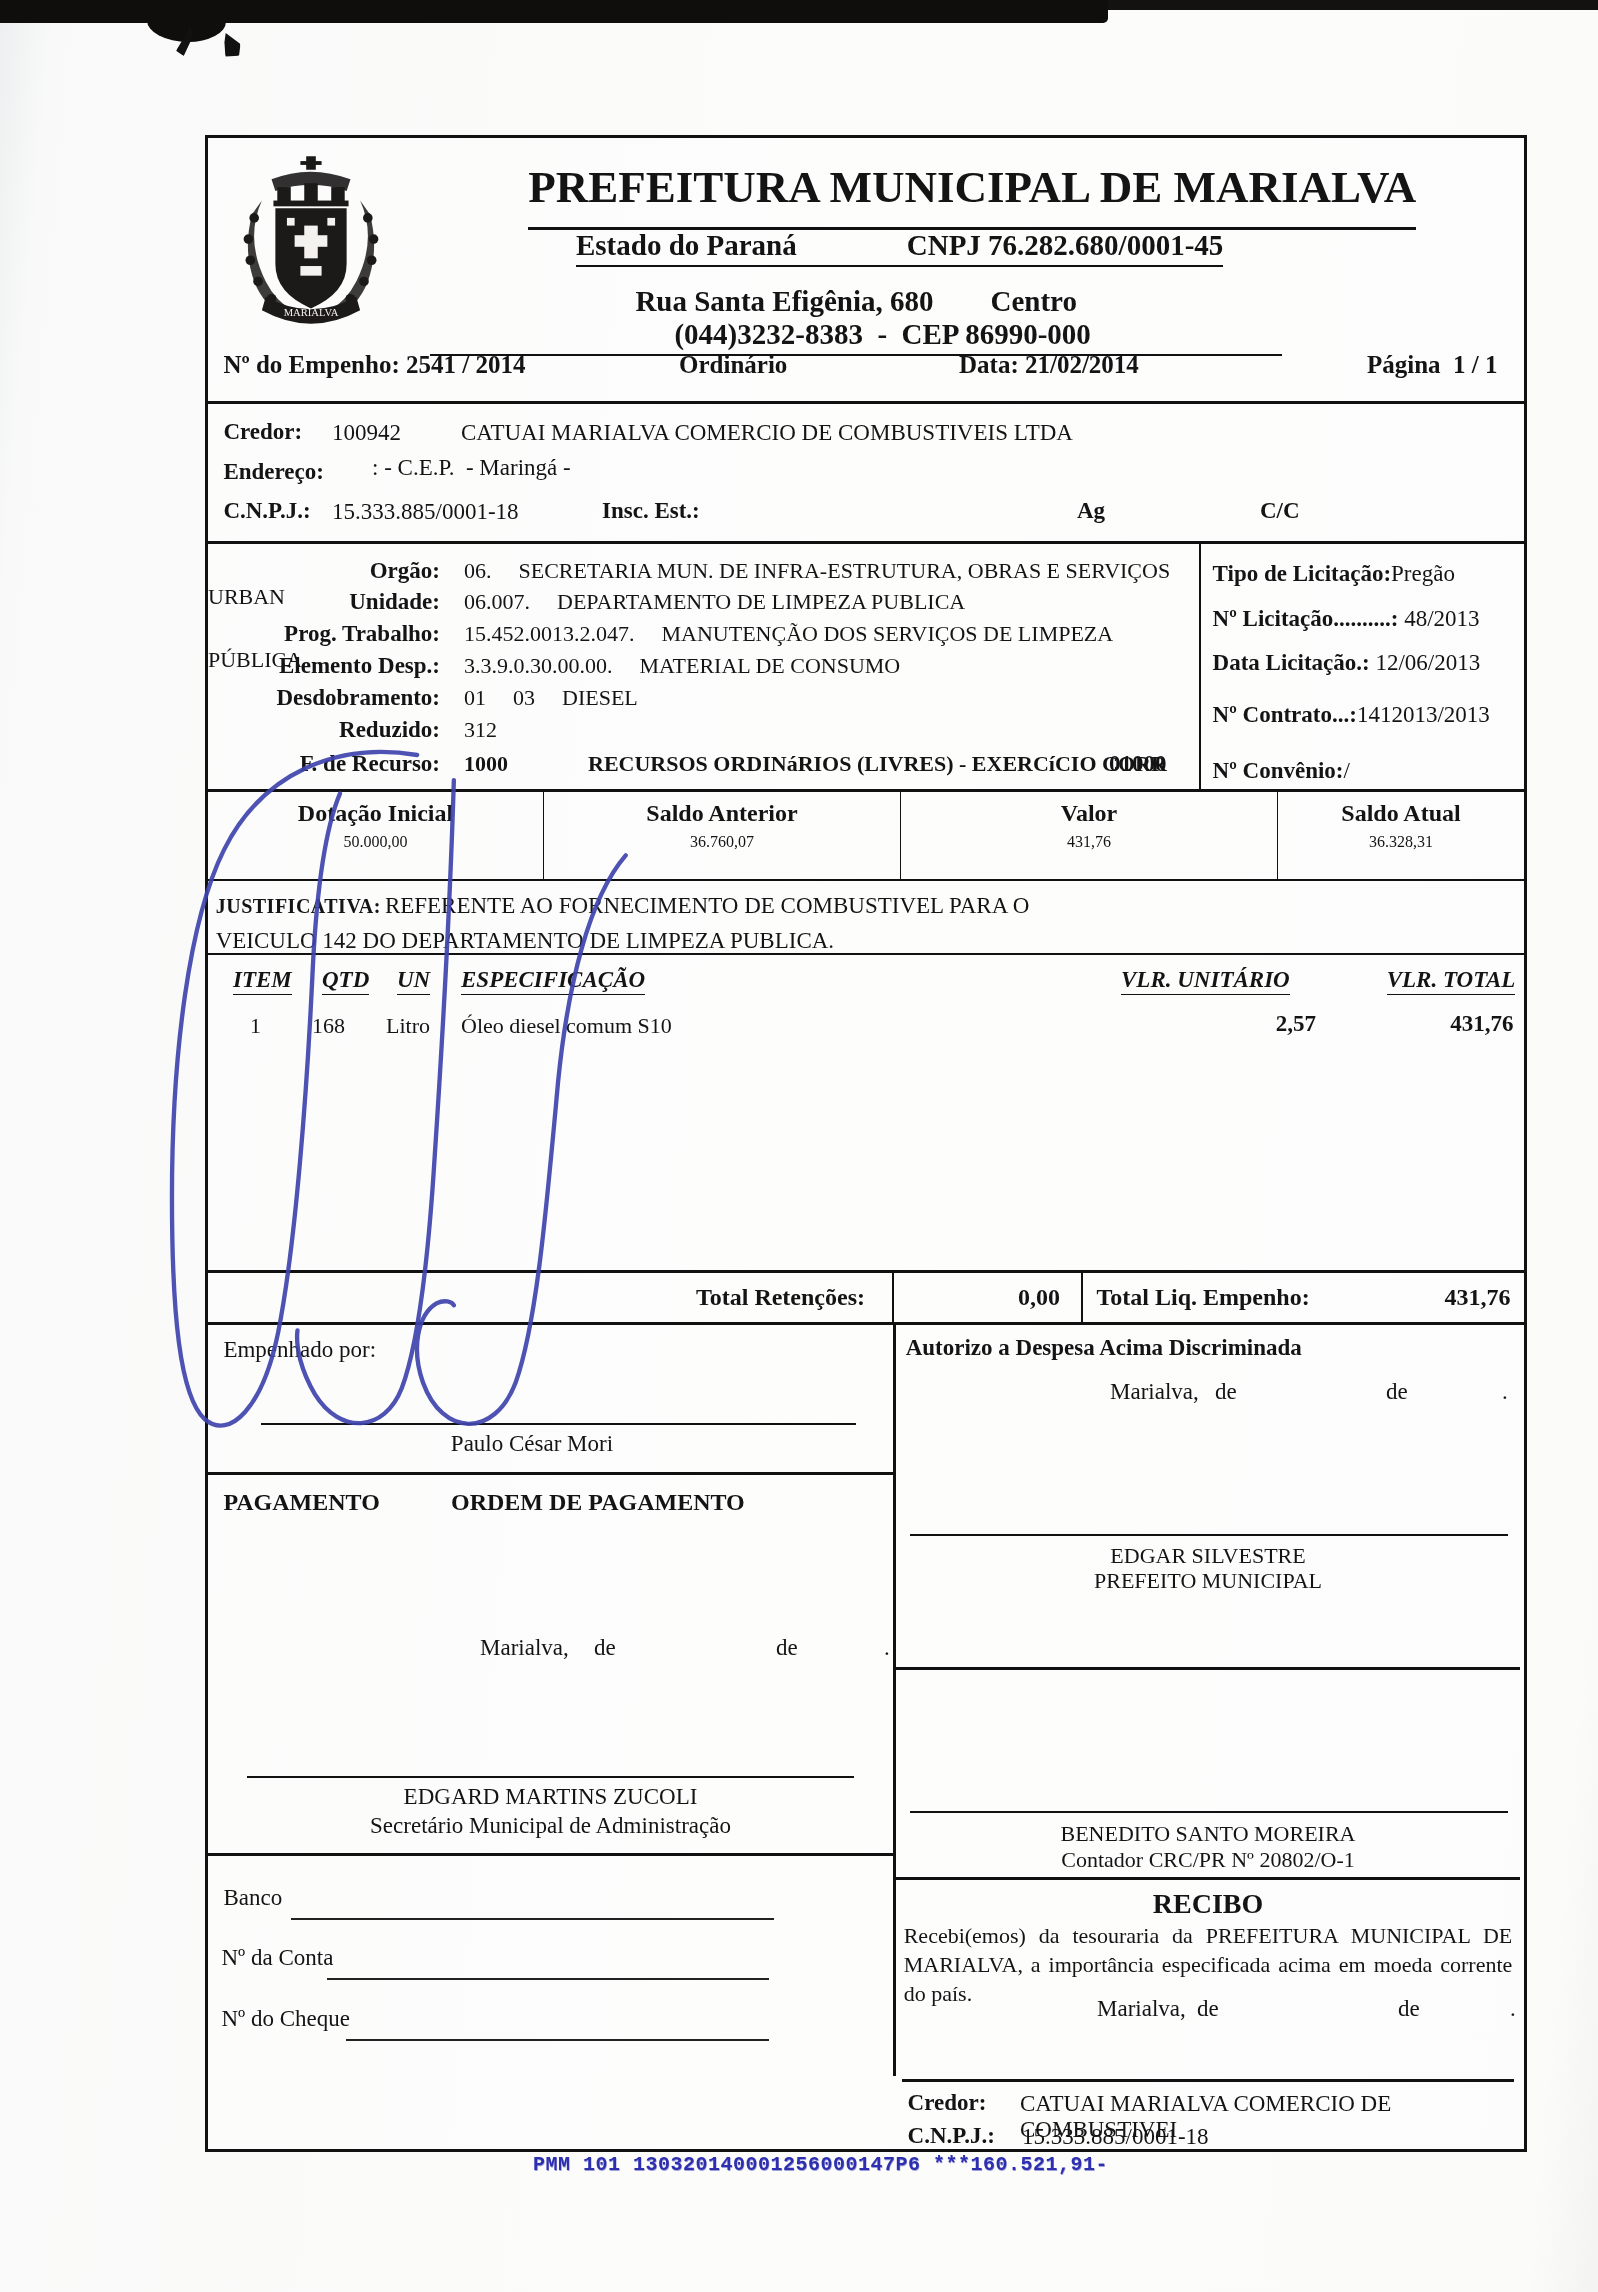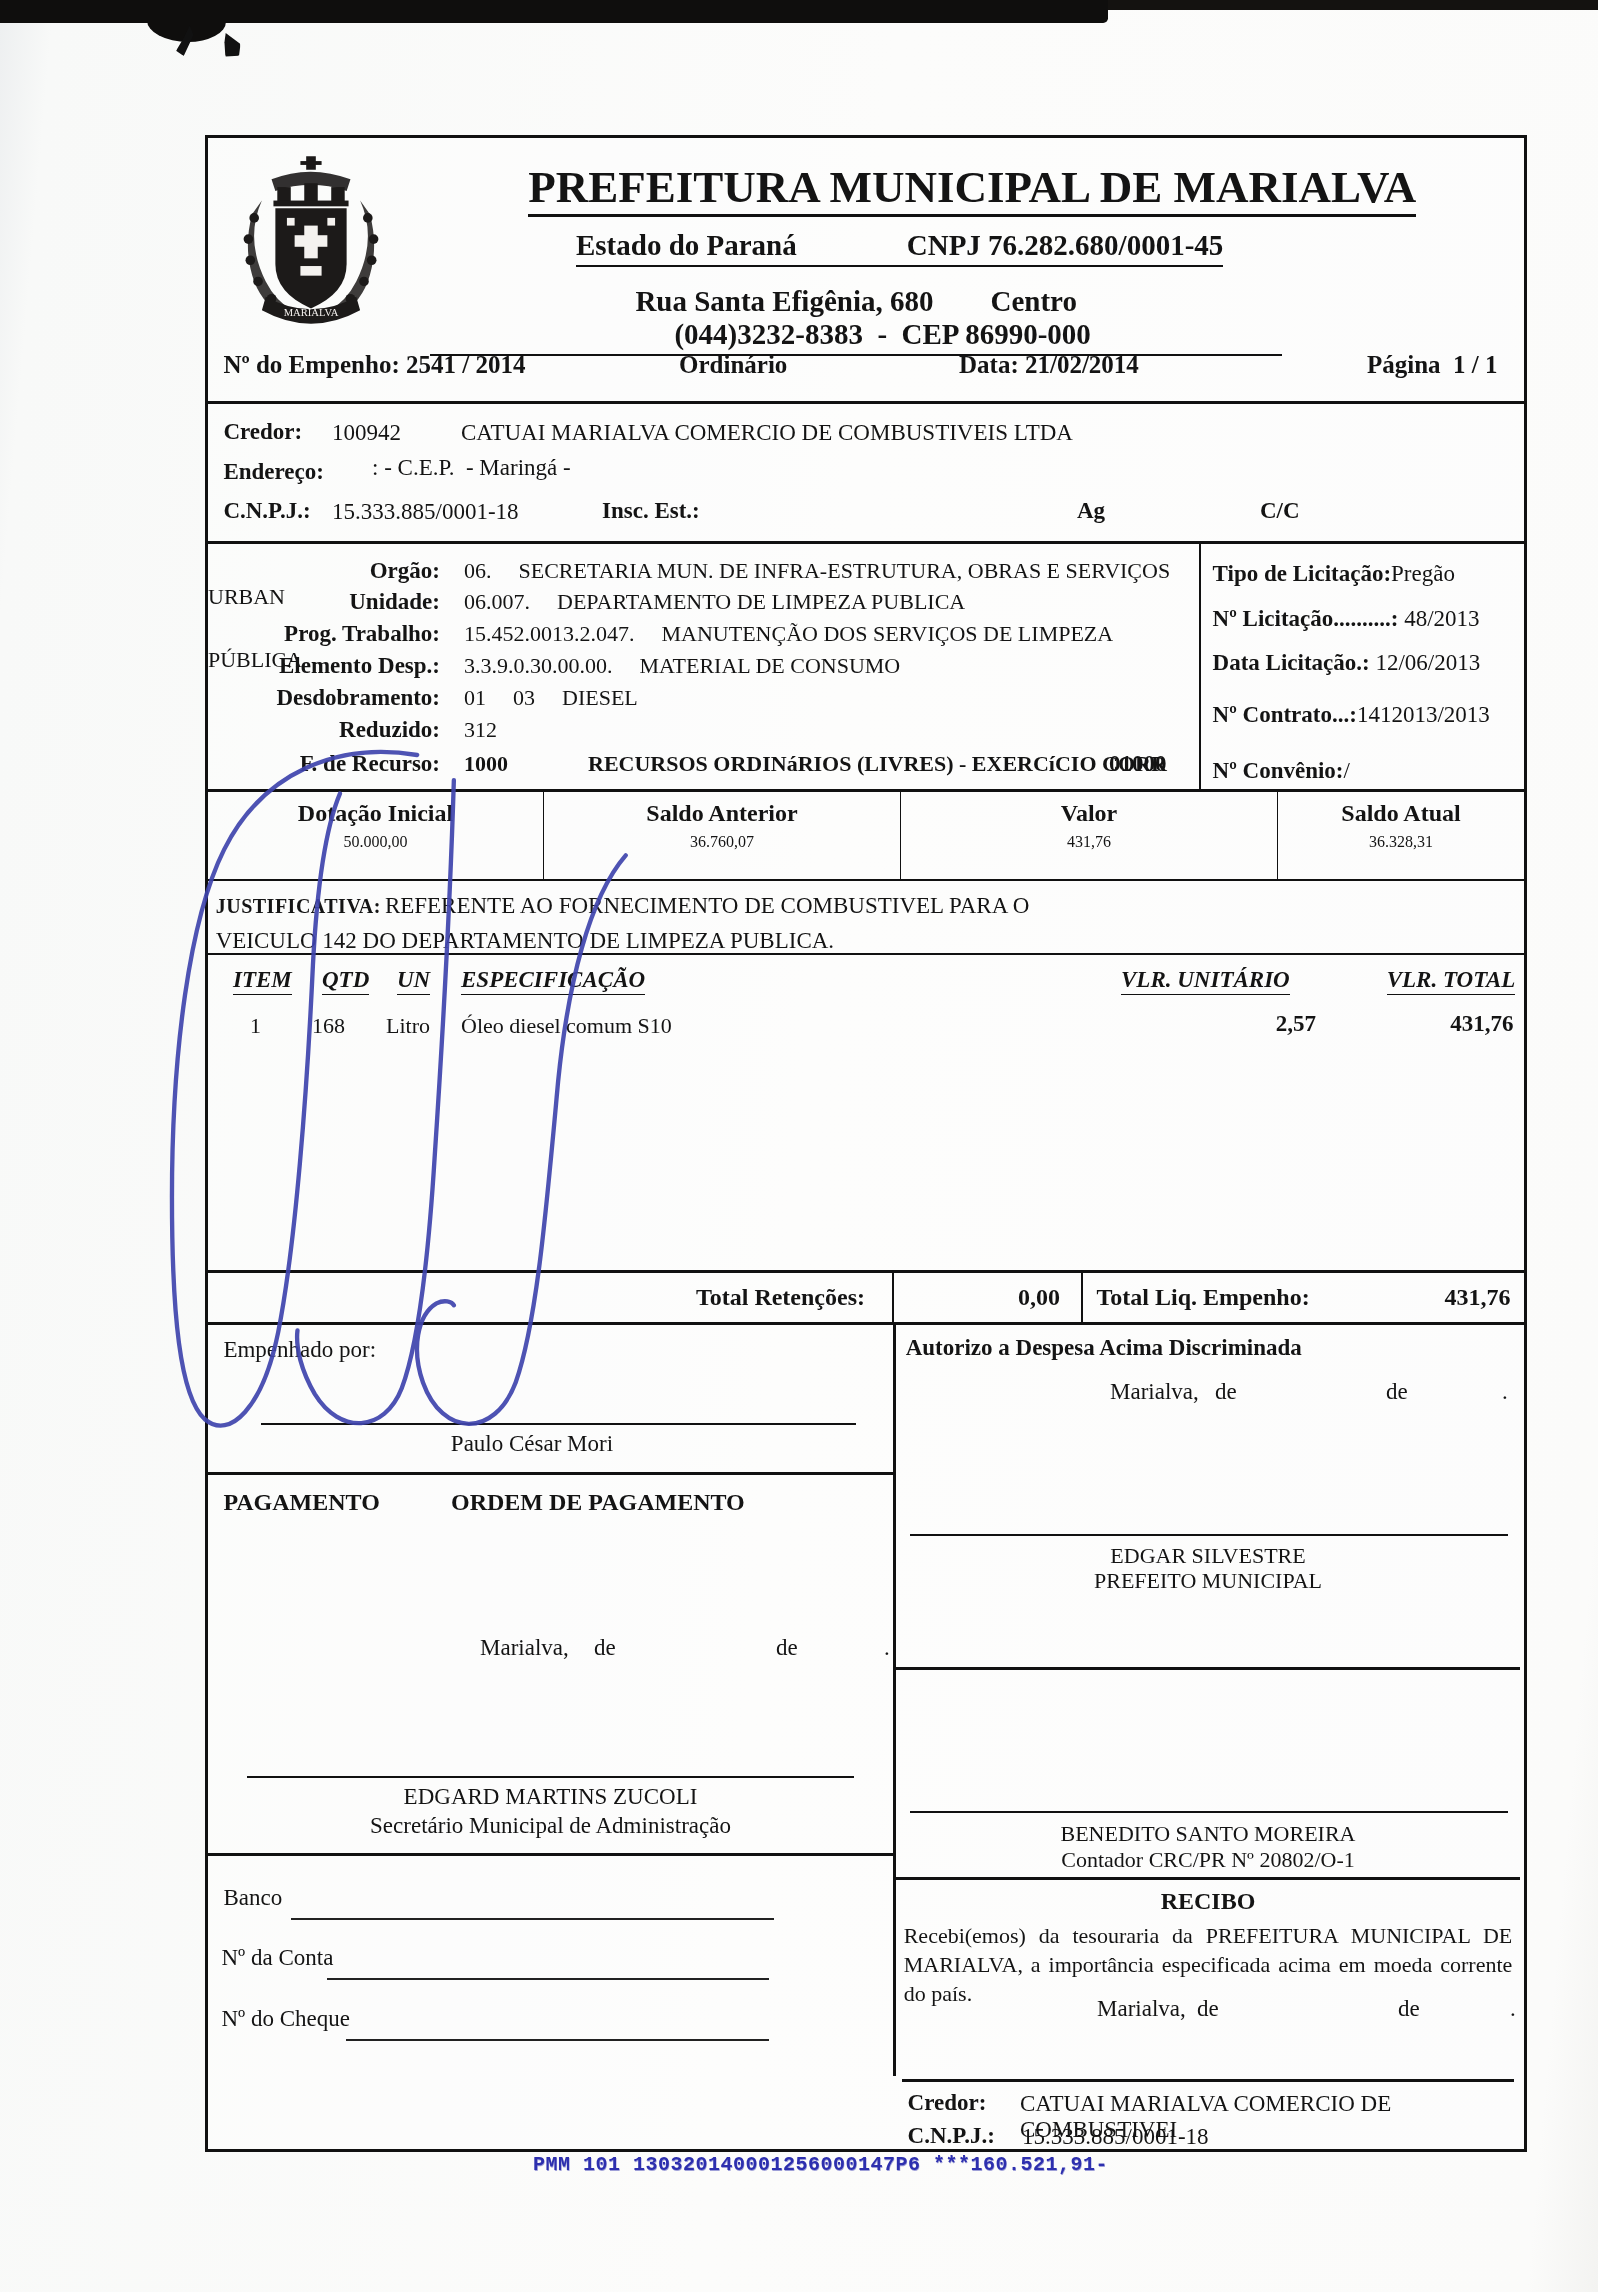"PREFEITURA MUNICIPAL DE MARIALVA" .h-title { padding-bottom: 2px -> 15px }
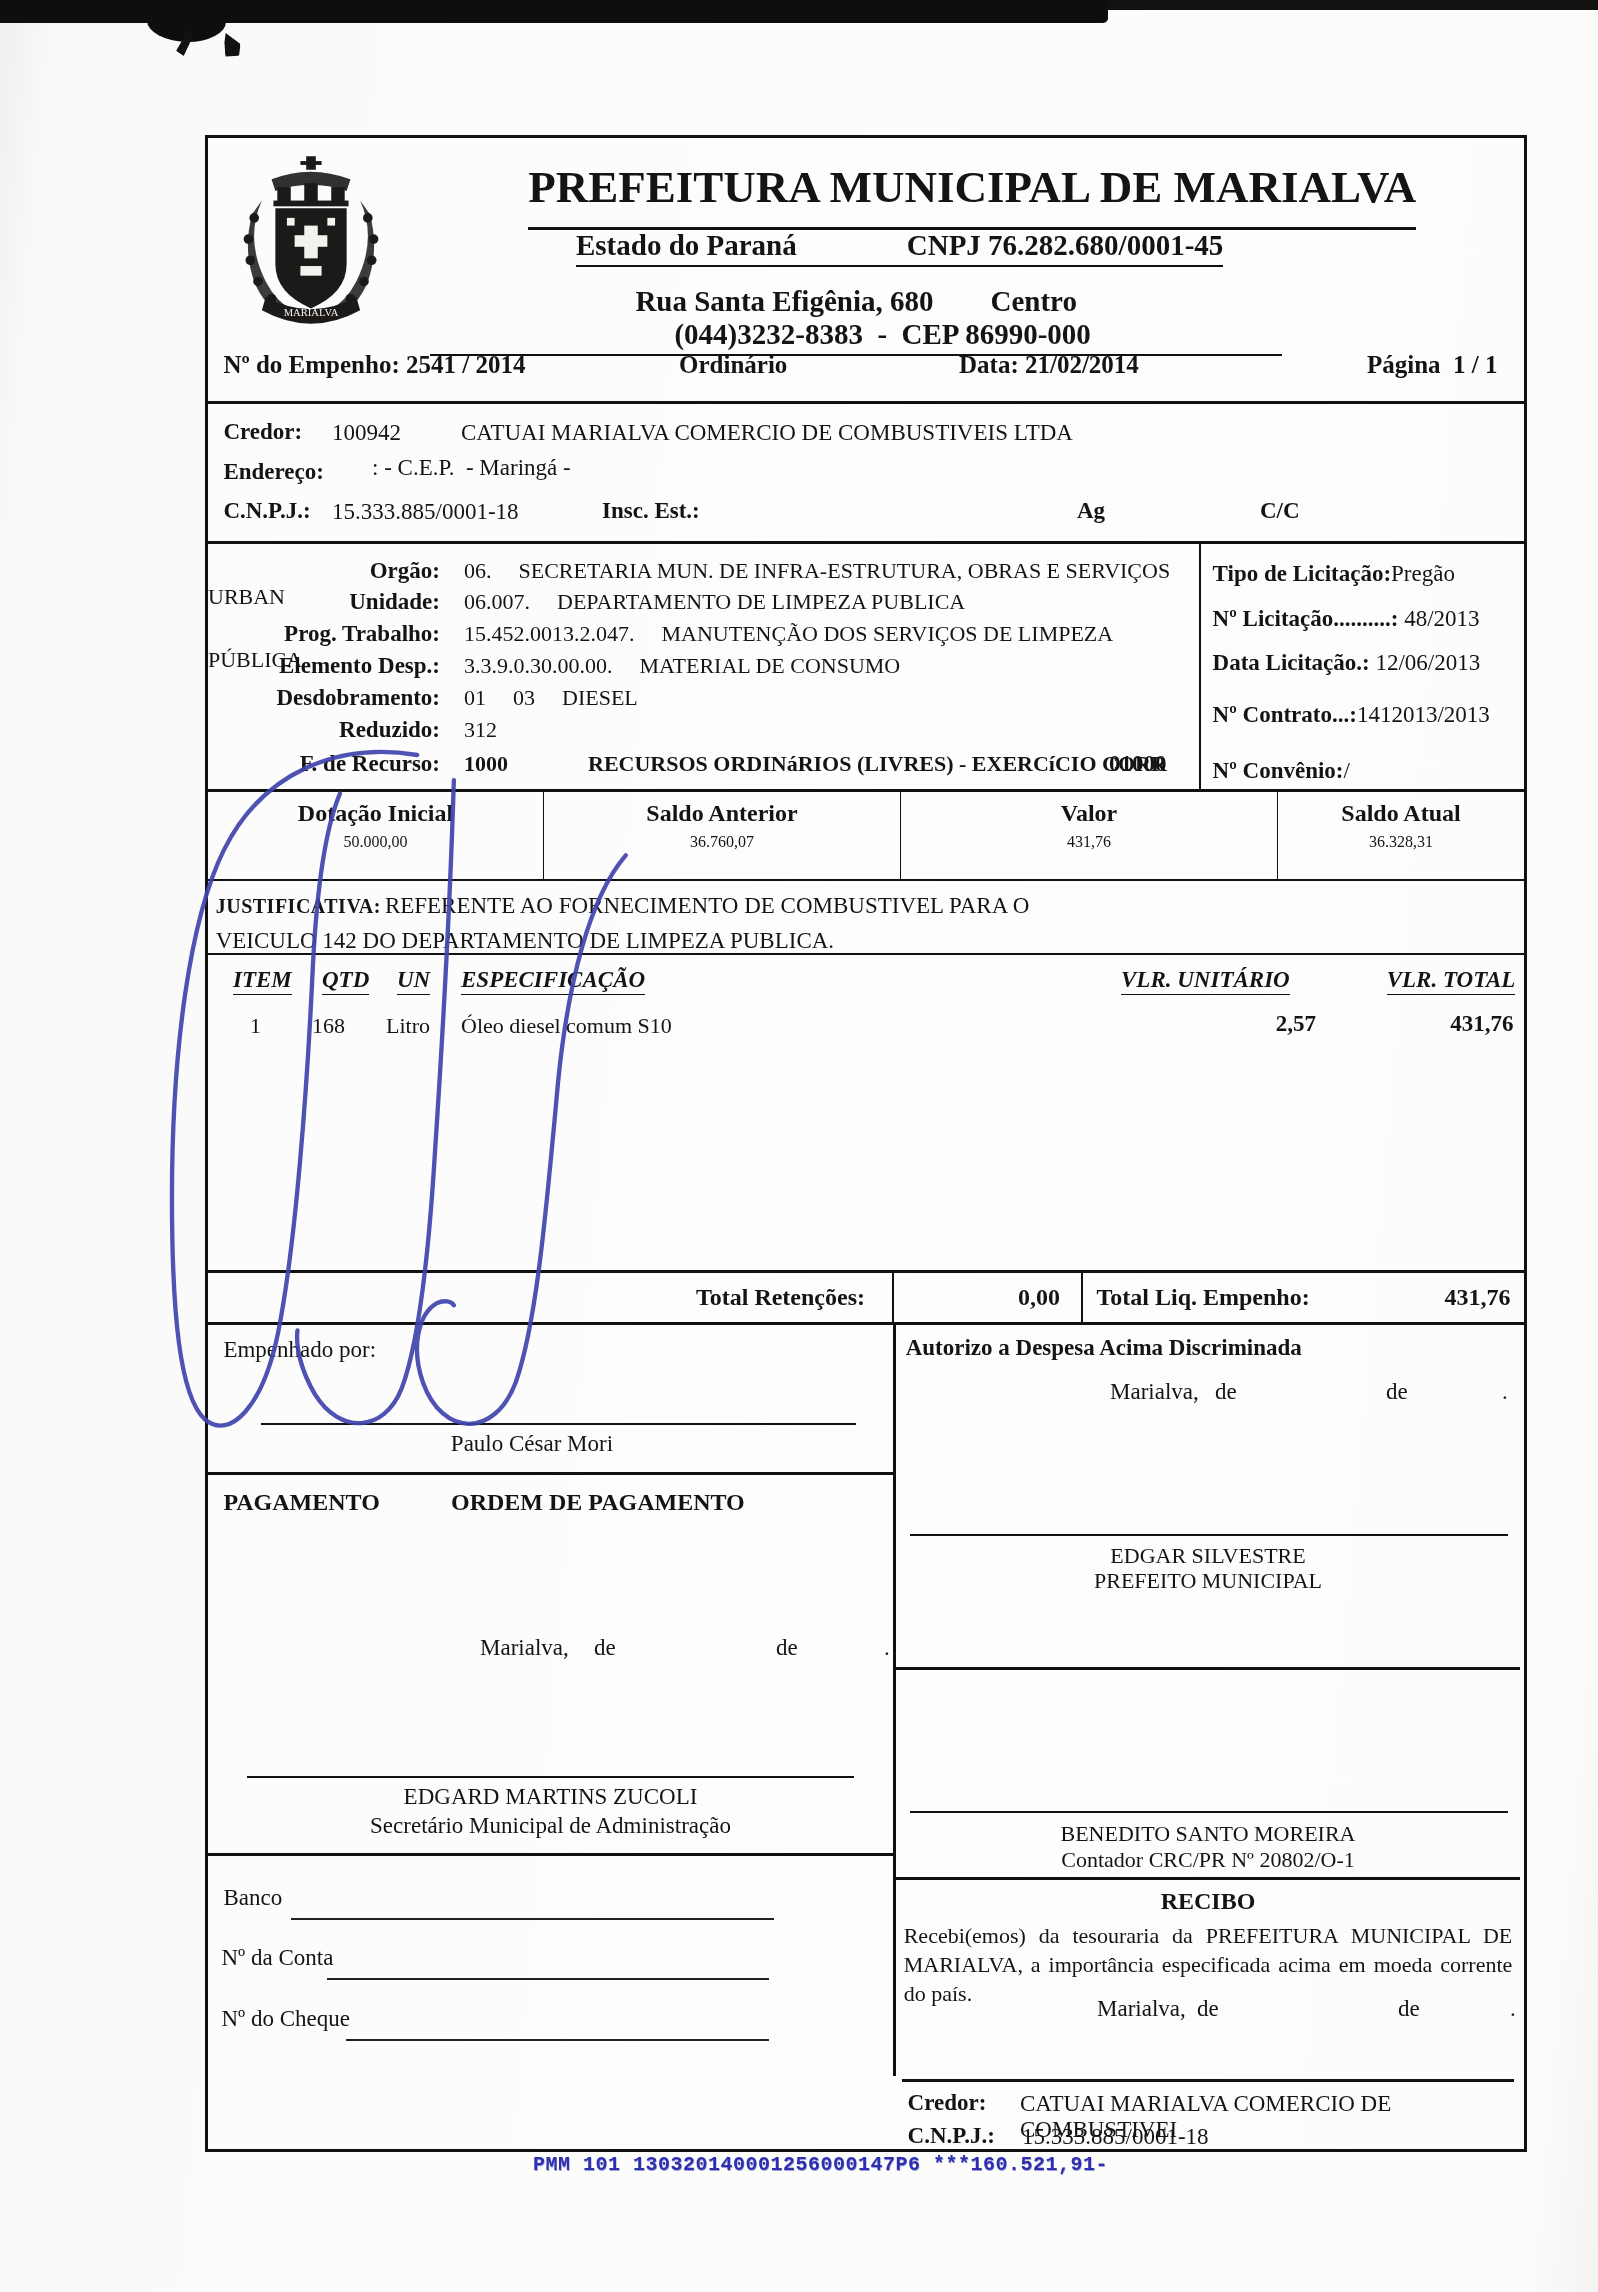"RECIBO" div.abs { font-size: 24px -> 28px }
